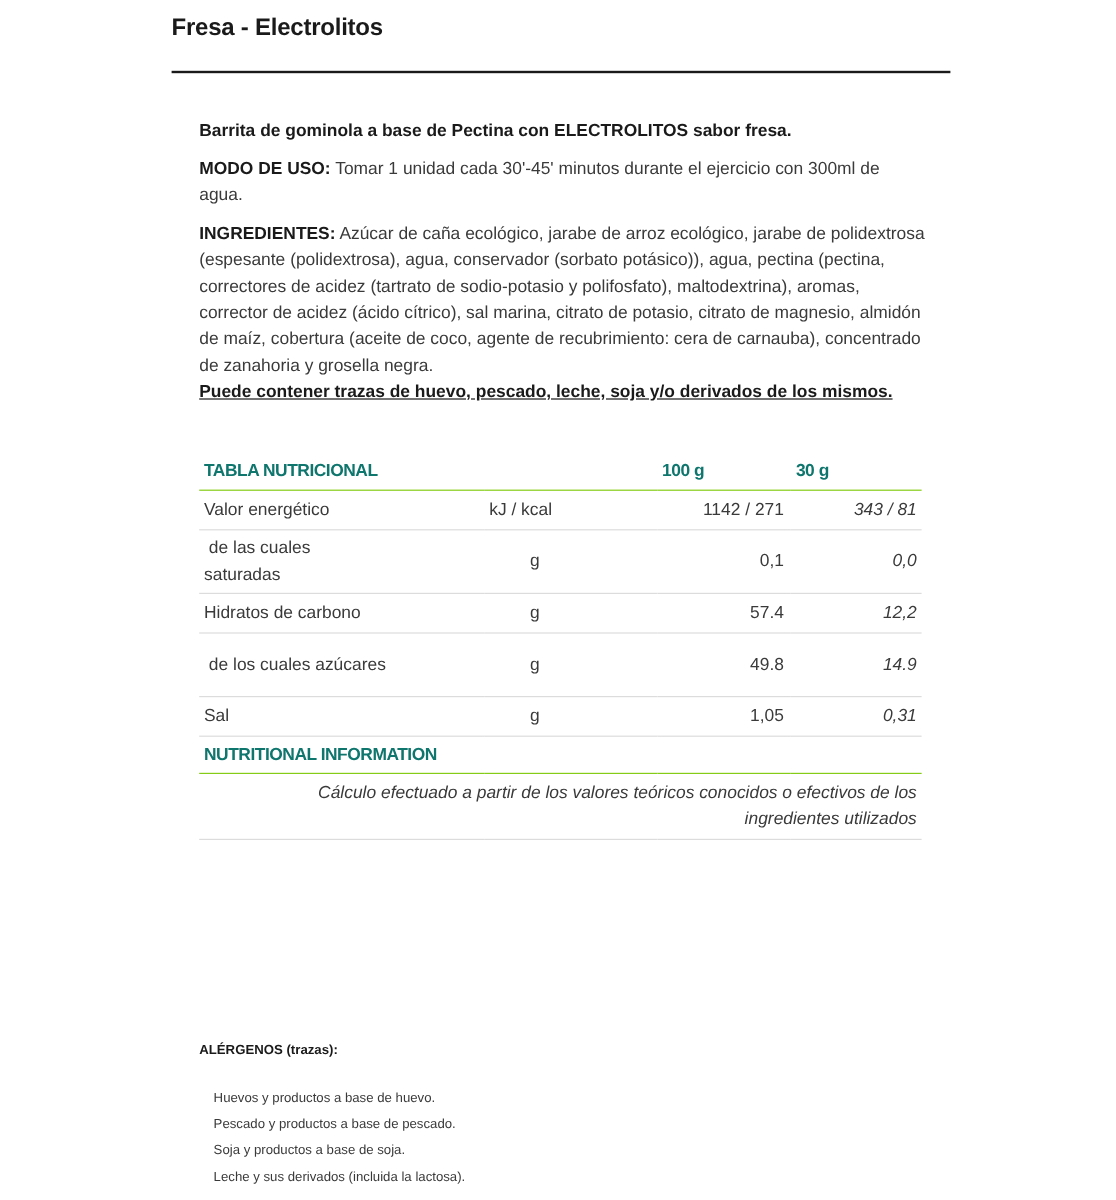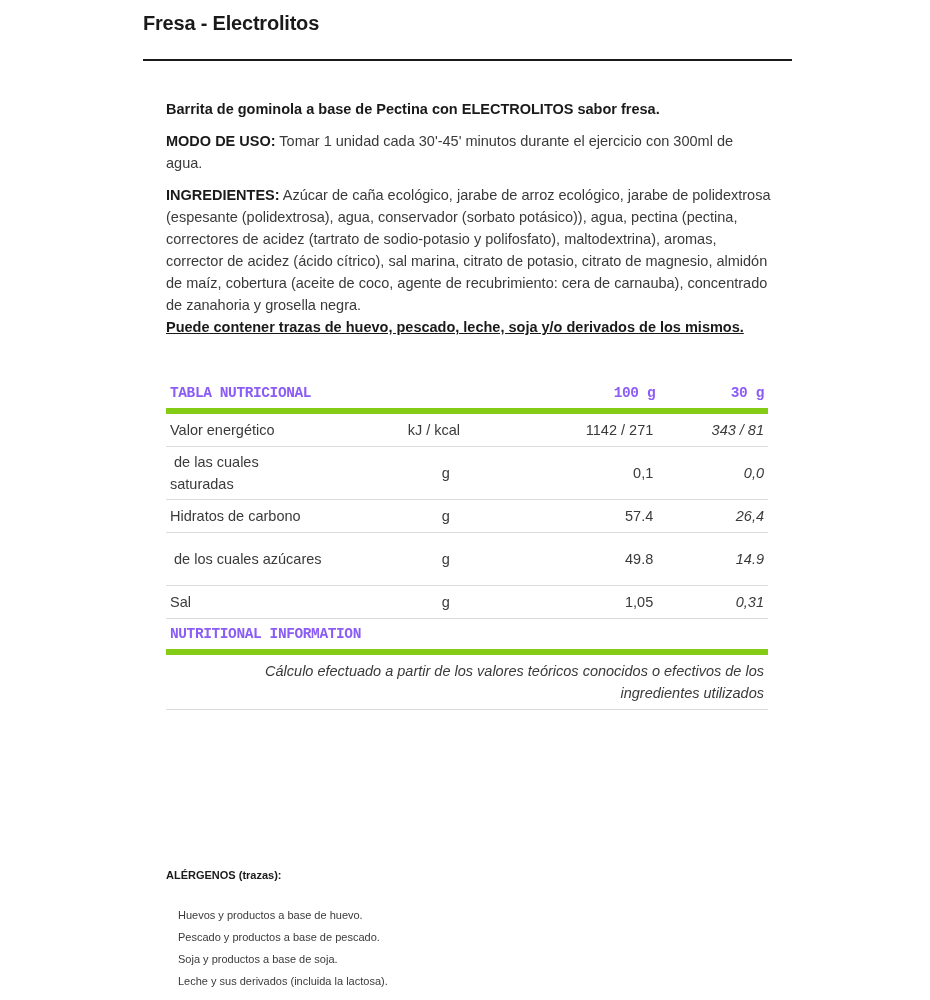"TABLA NUTRICIONAL" table.nutri th { border-bottom: 6px solid #84cc16 -> 1px solid #84cc16; color: #8b5cf6 -> #0f766e; font-family: Liberation Mono, monospace -> none }
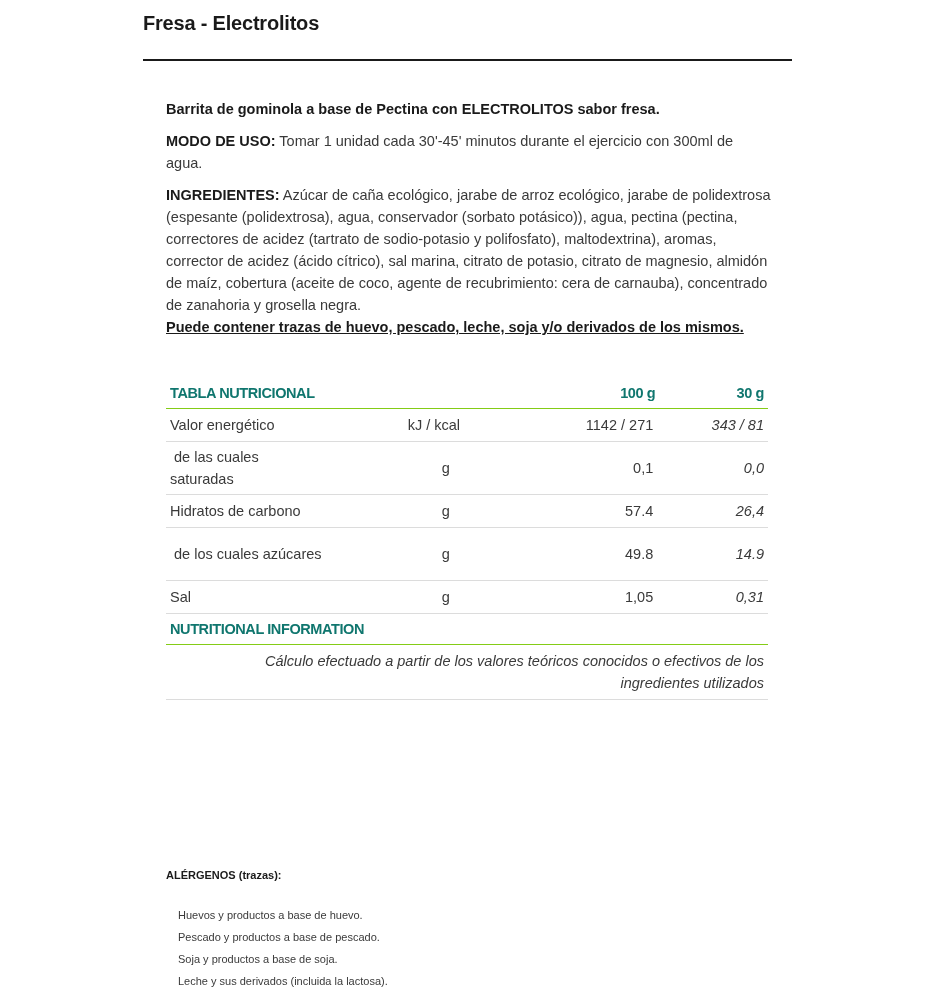"100 g" table.nutri th.num { text-align: right -> left }
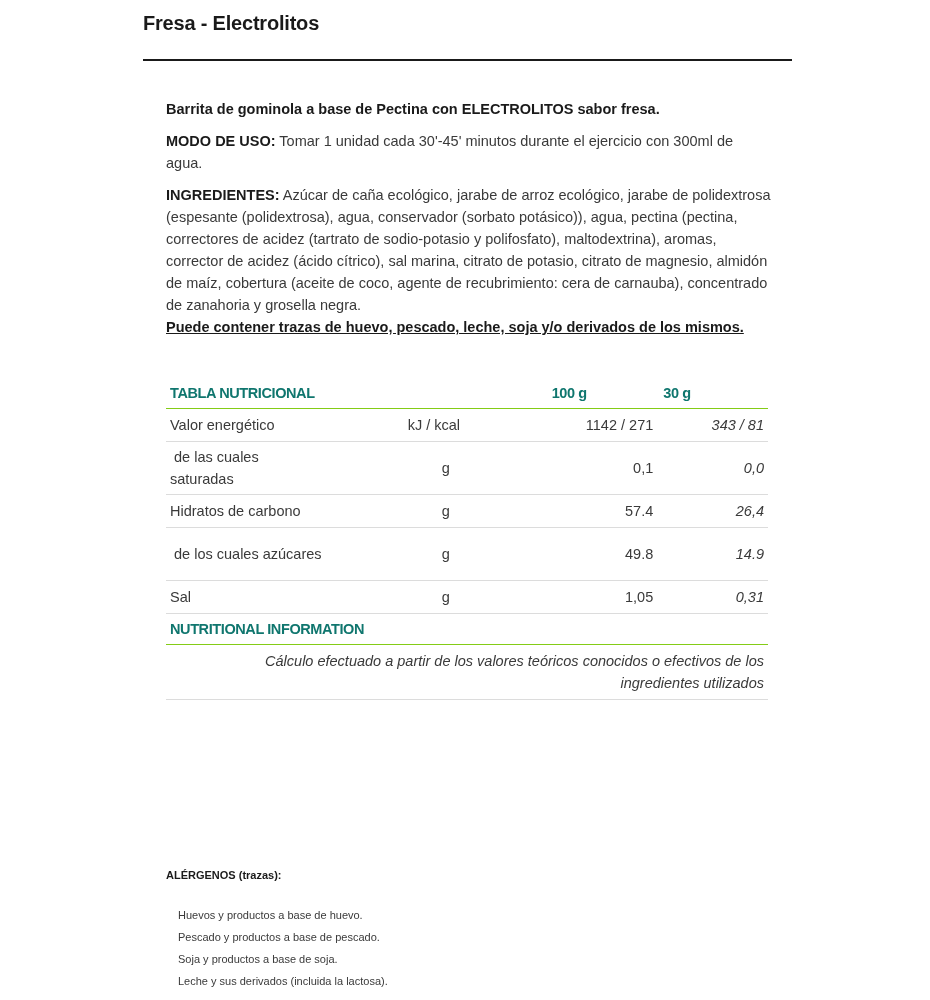"26,4" td.num { text: 26,4 -> 12,2 }
